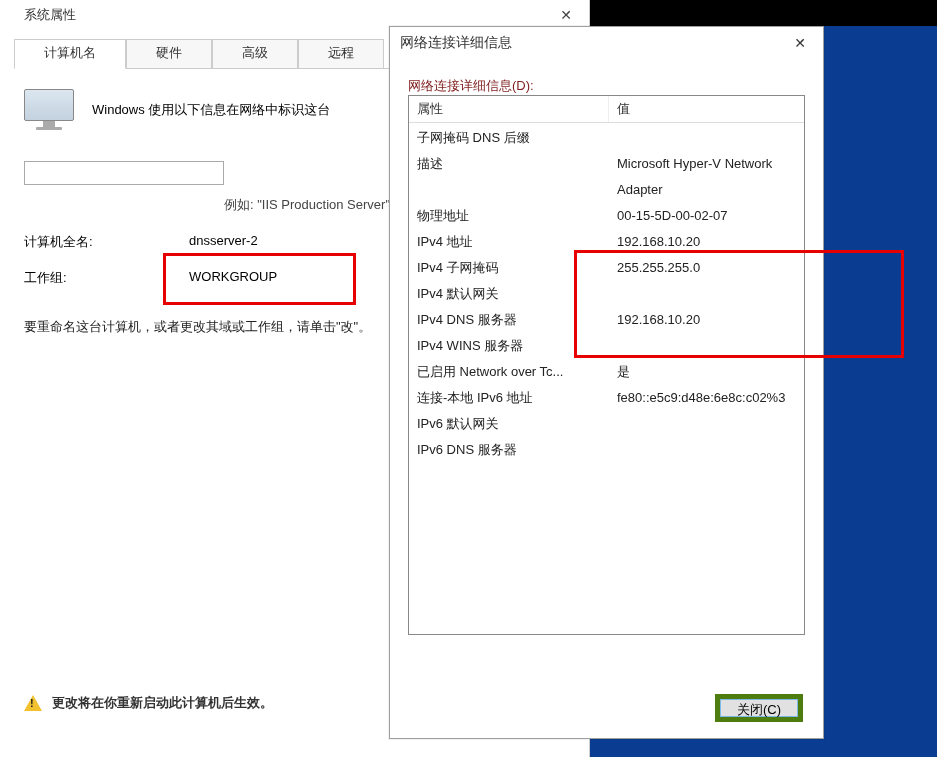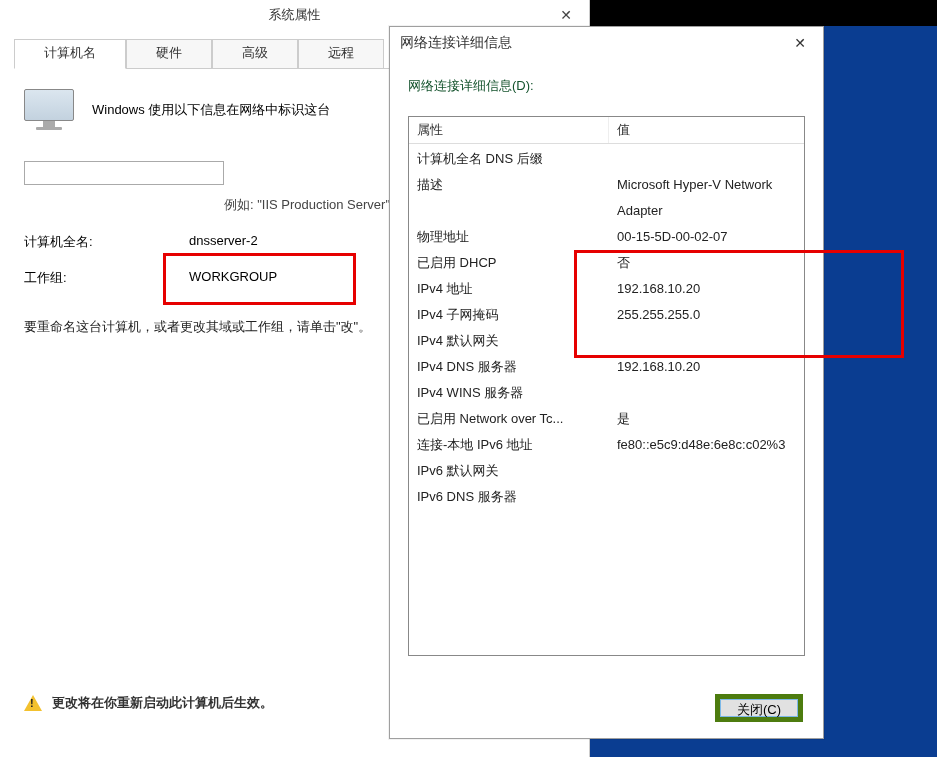"系统属性" .sp-titlebar { justify-content: center -> none }
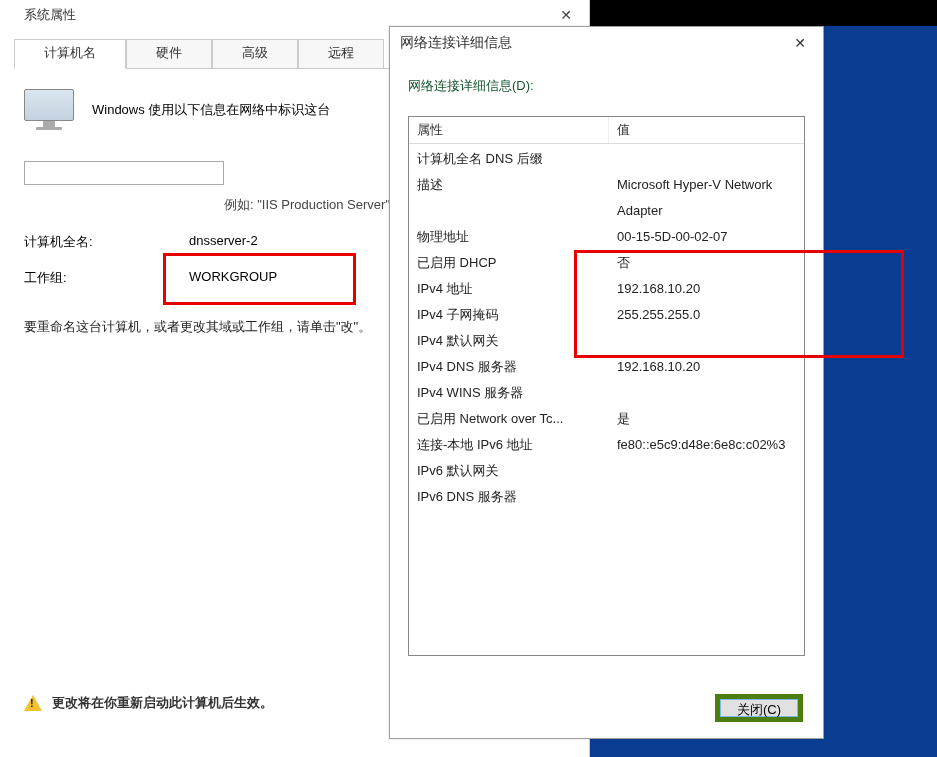"网络连接详细信息(D):" .nd-caption { color: #14532d -> #7f1d1d; margin-bottom: 21px -> 0 }
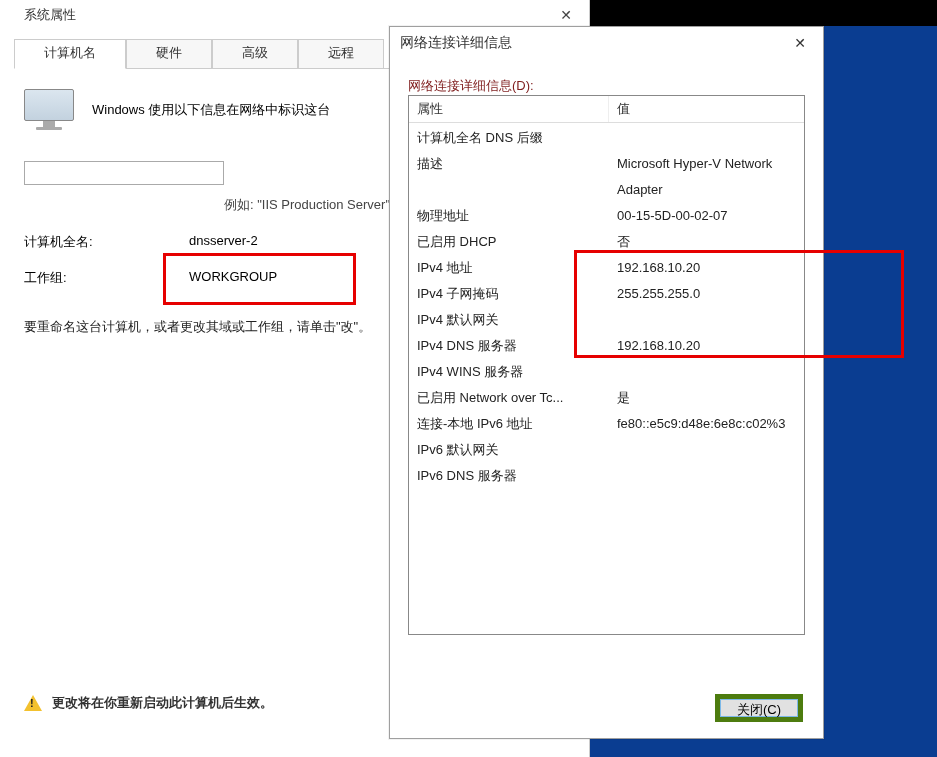"计算机全名 DNS 后缀" div.c1 { text: 计算机全名 -> 子网掩码 }
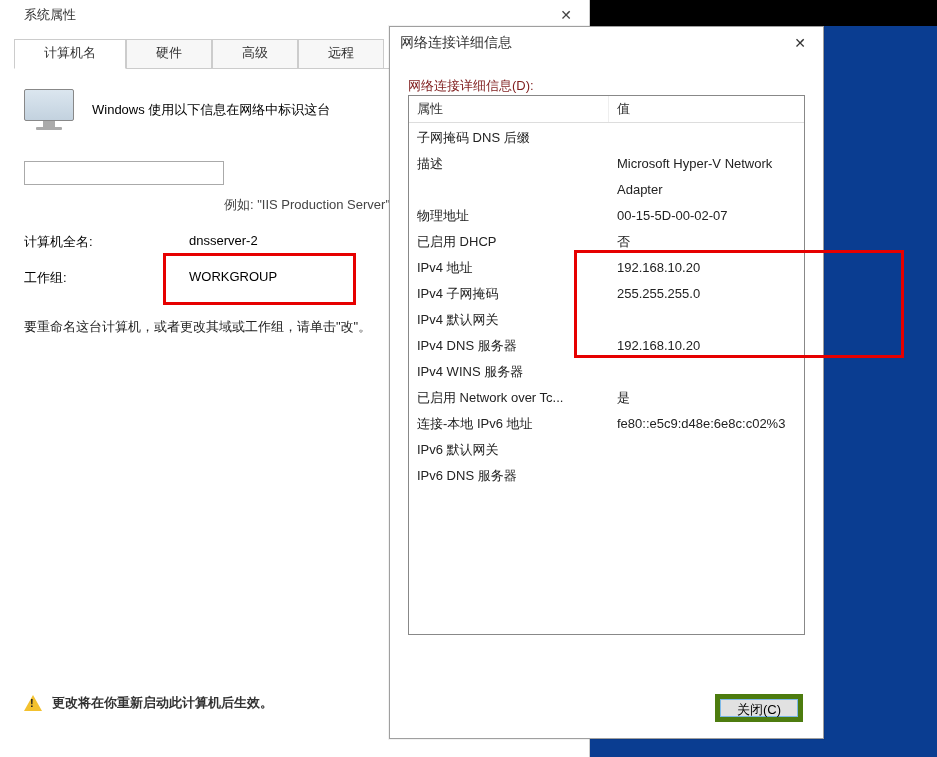"已启用 DHCP" div.nd-row { html: <div> <div>已启用 DHCP</div> <div>否</div> </div> -> none }
